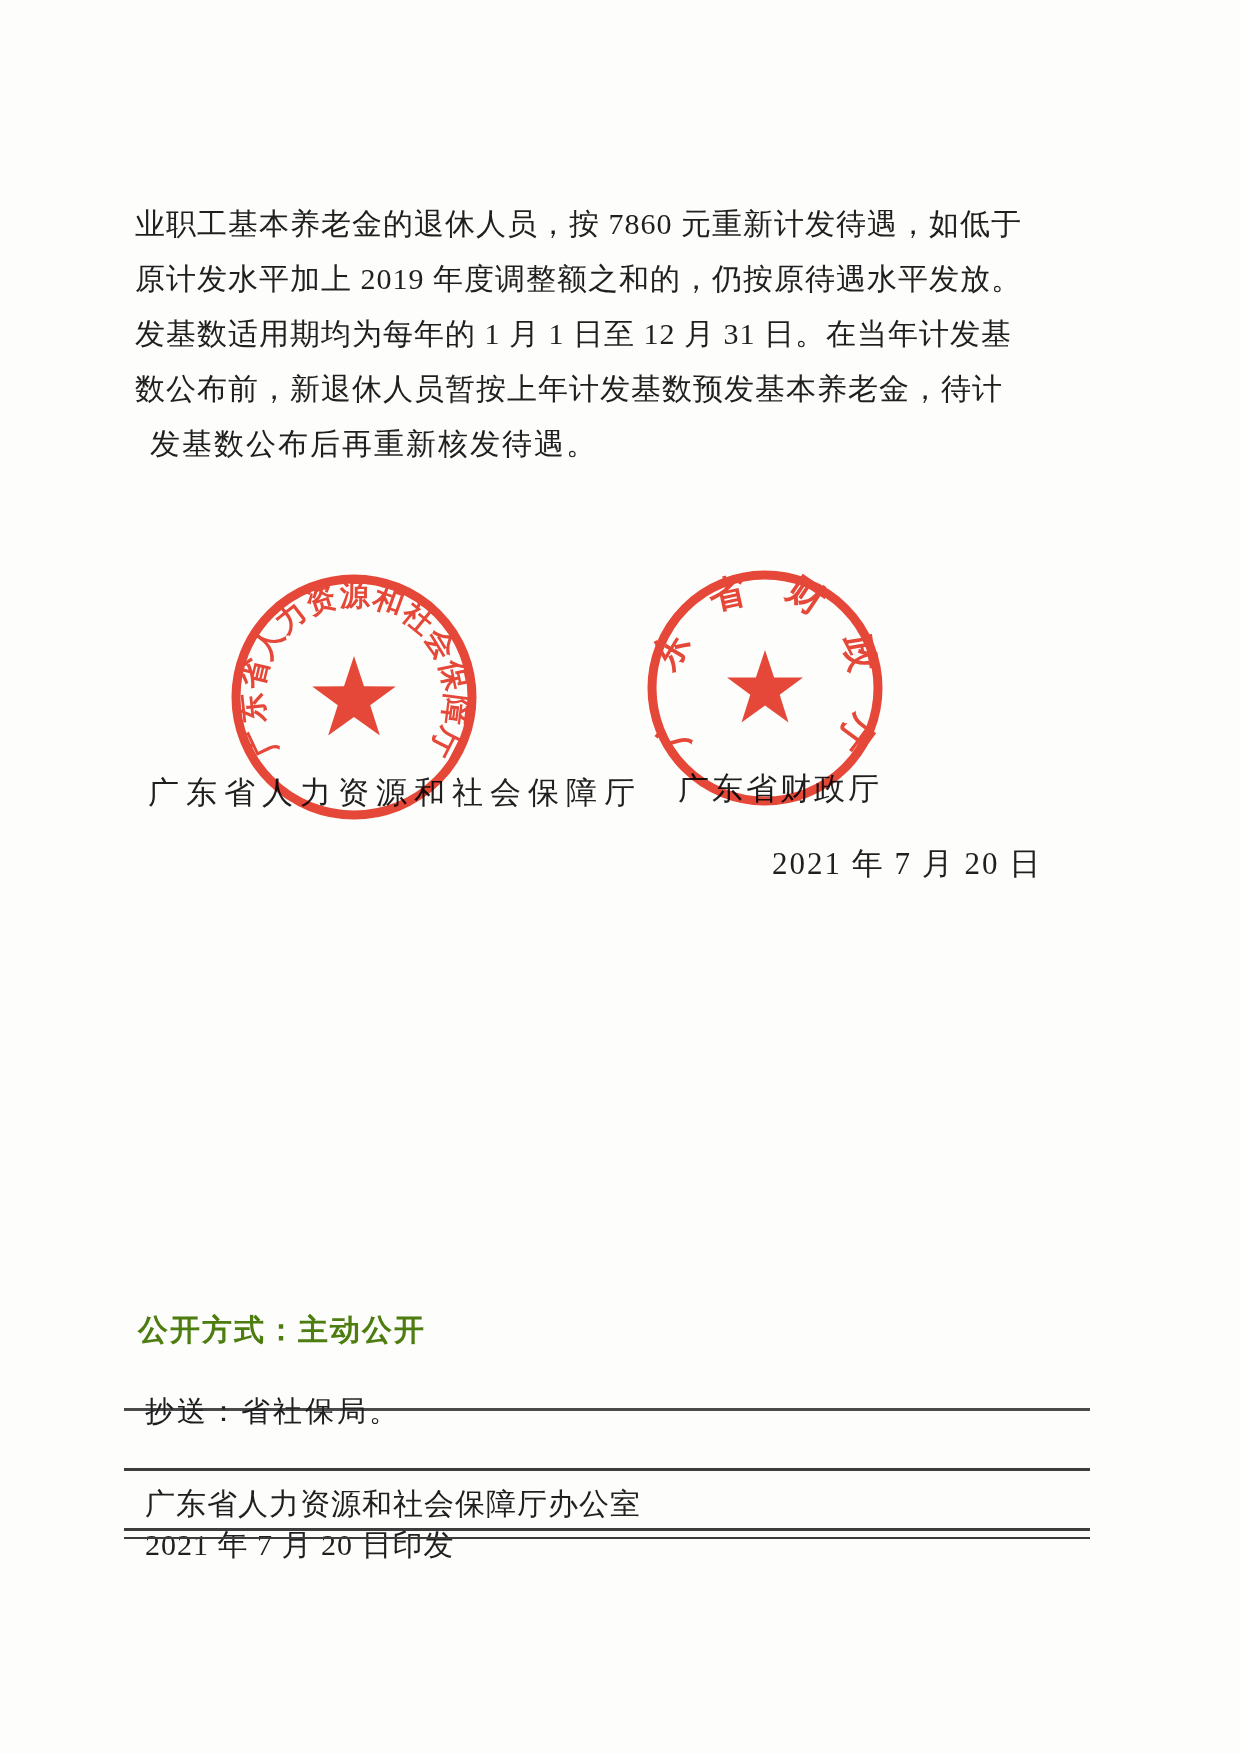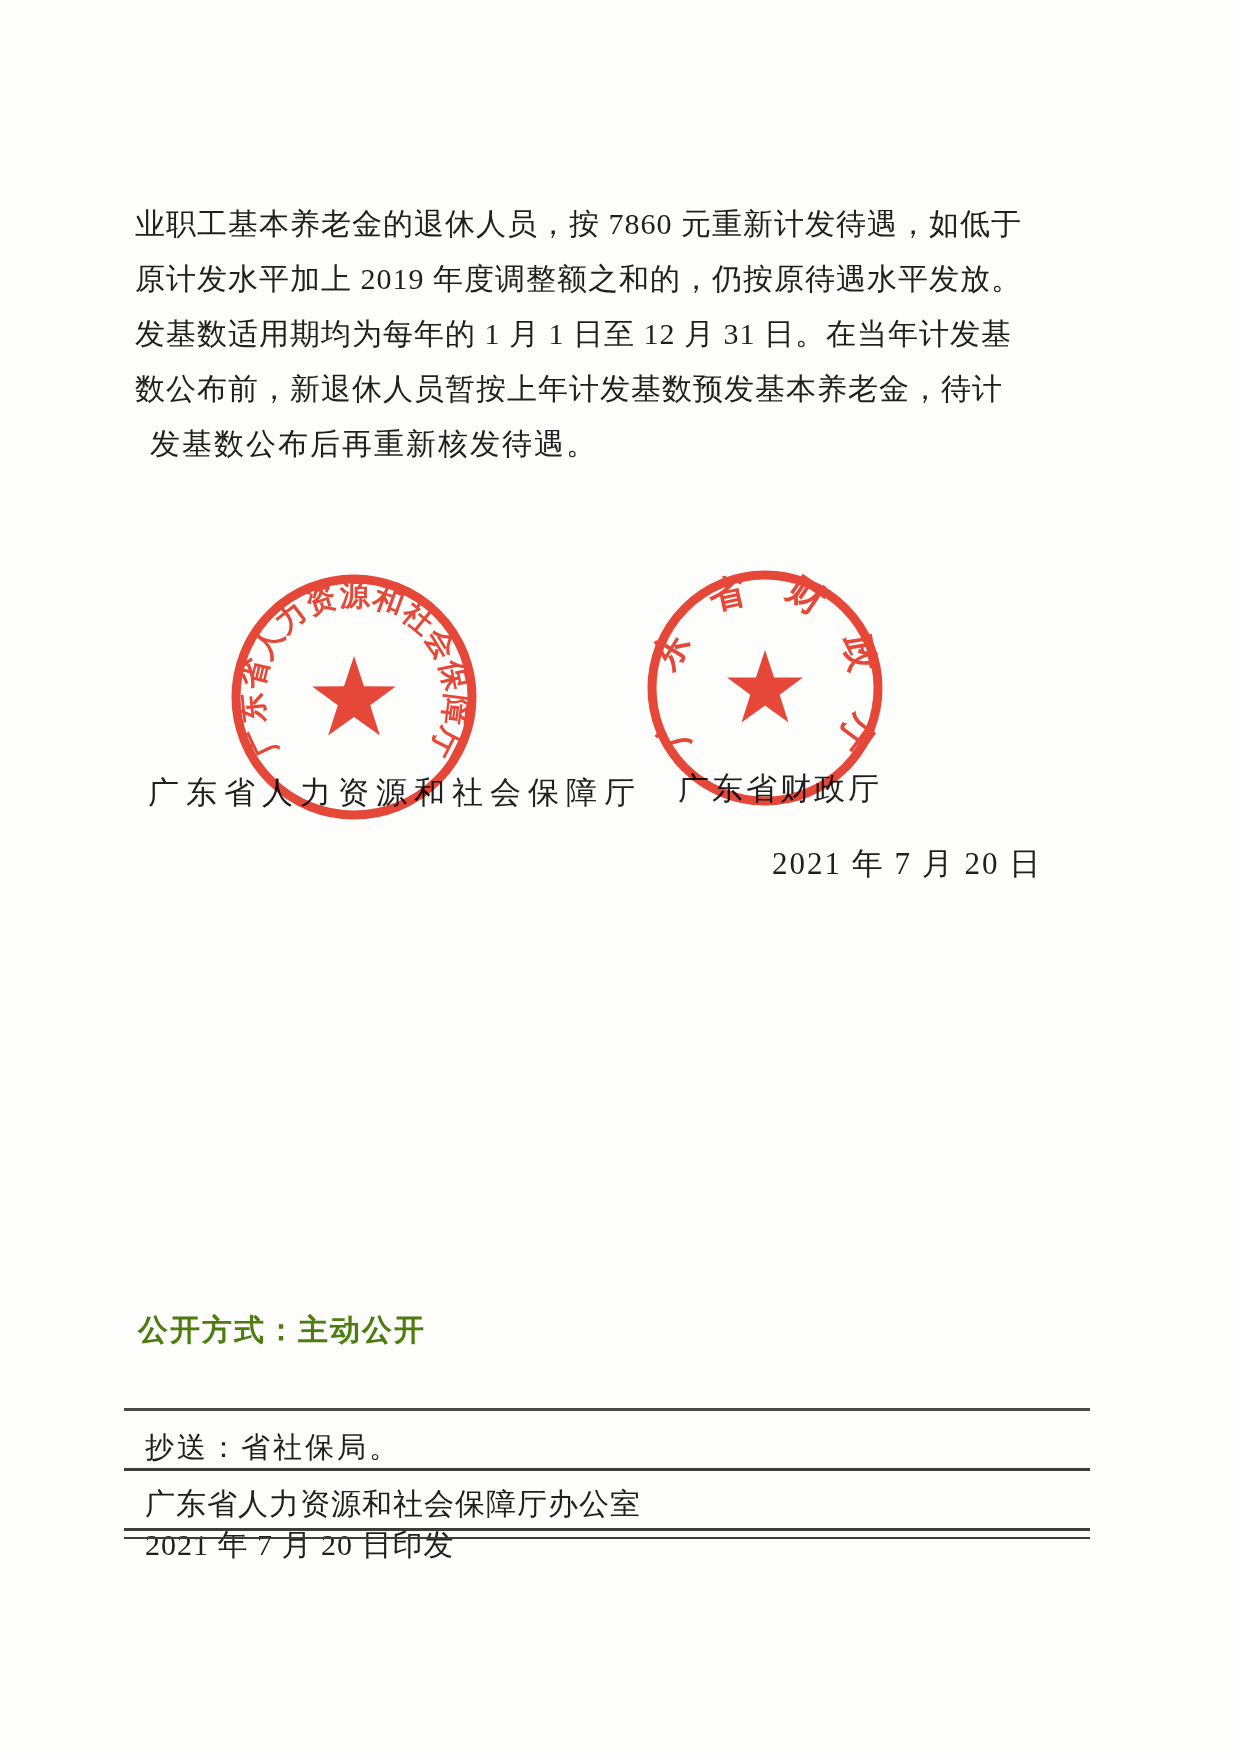"抄送：省社保局。" .cc-line { top: 1428px -> 1392px }
